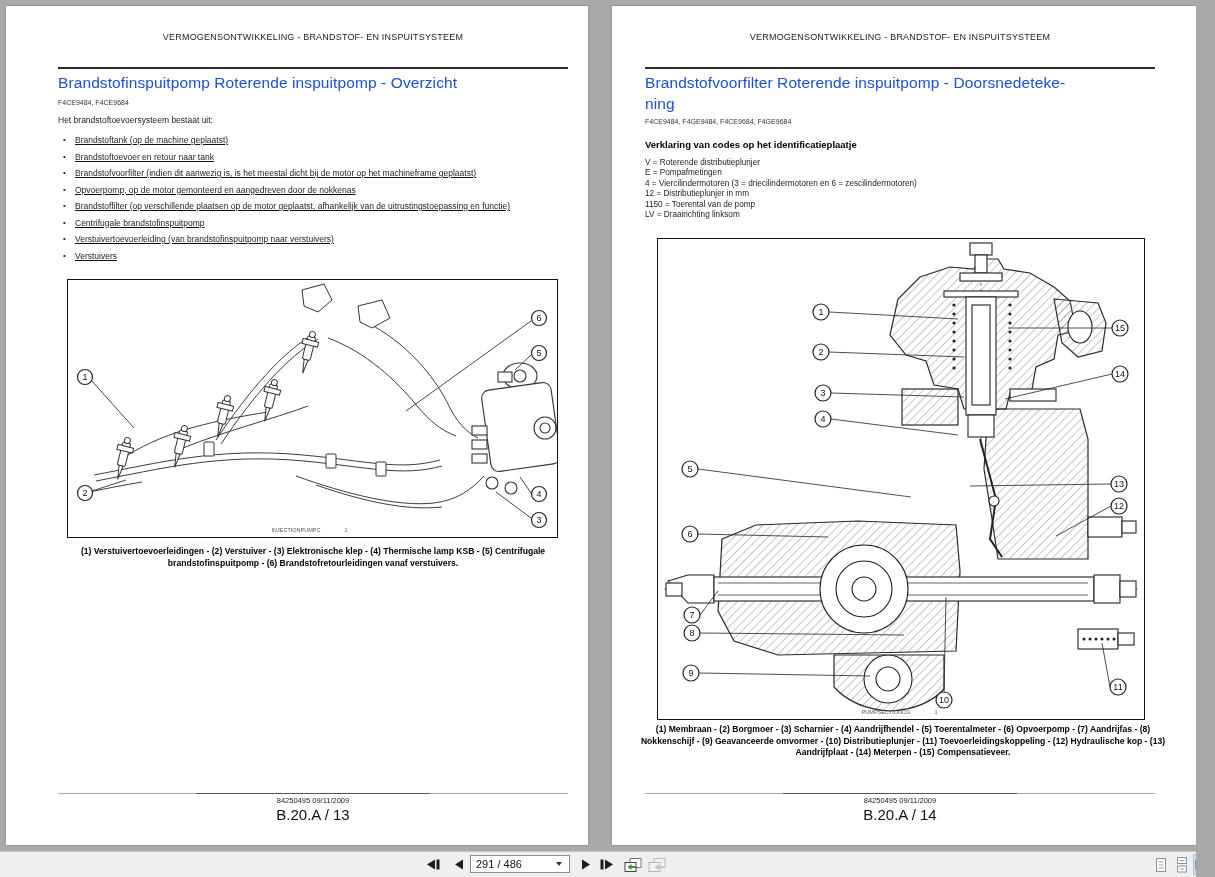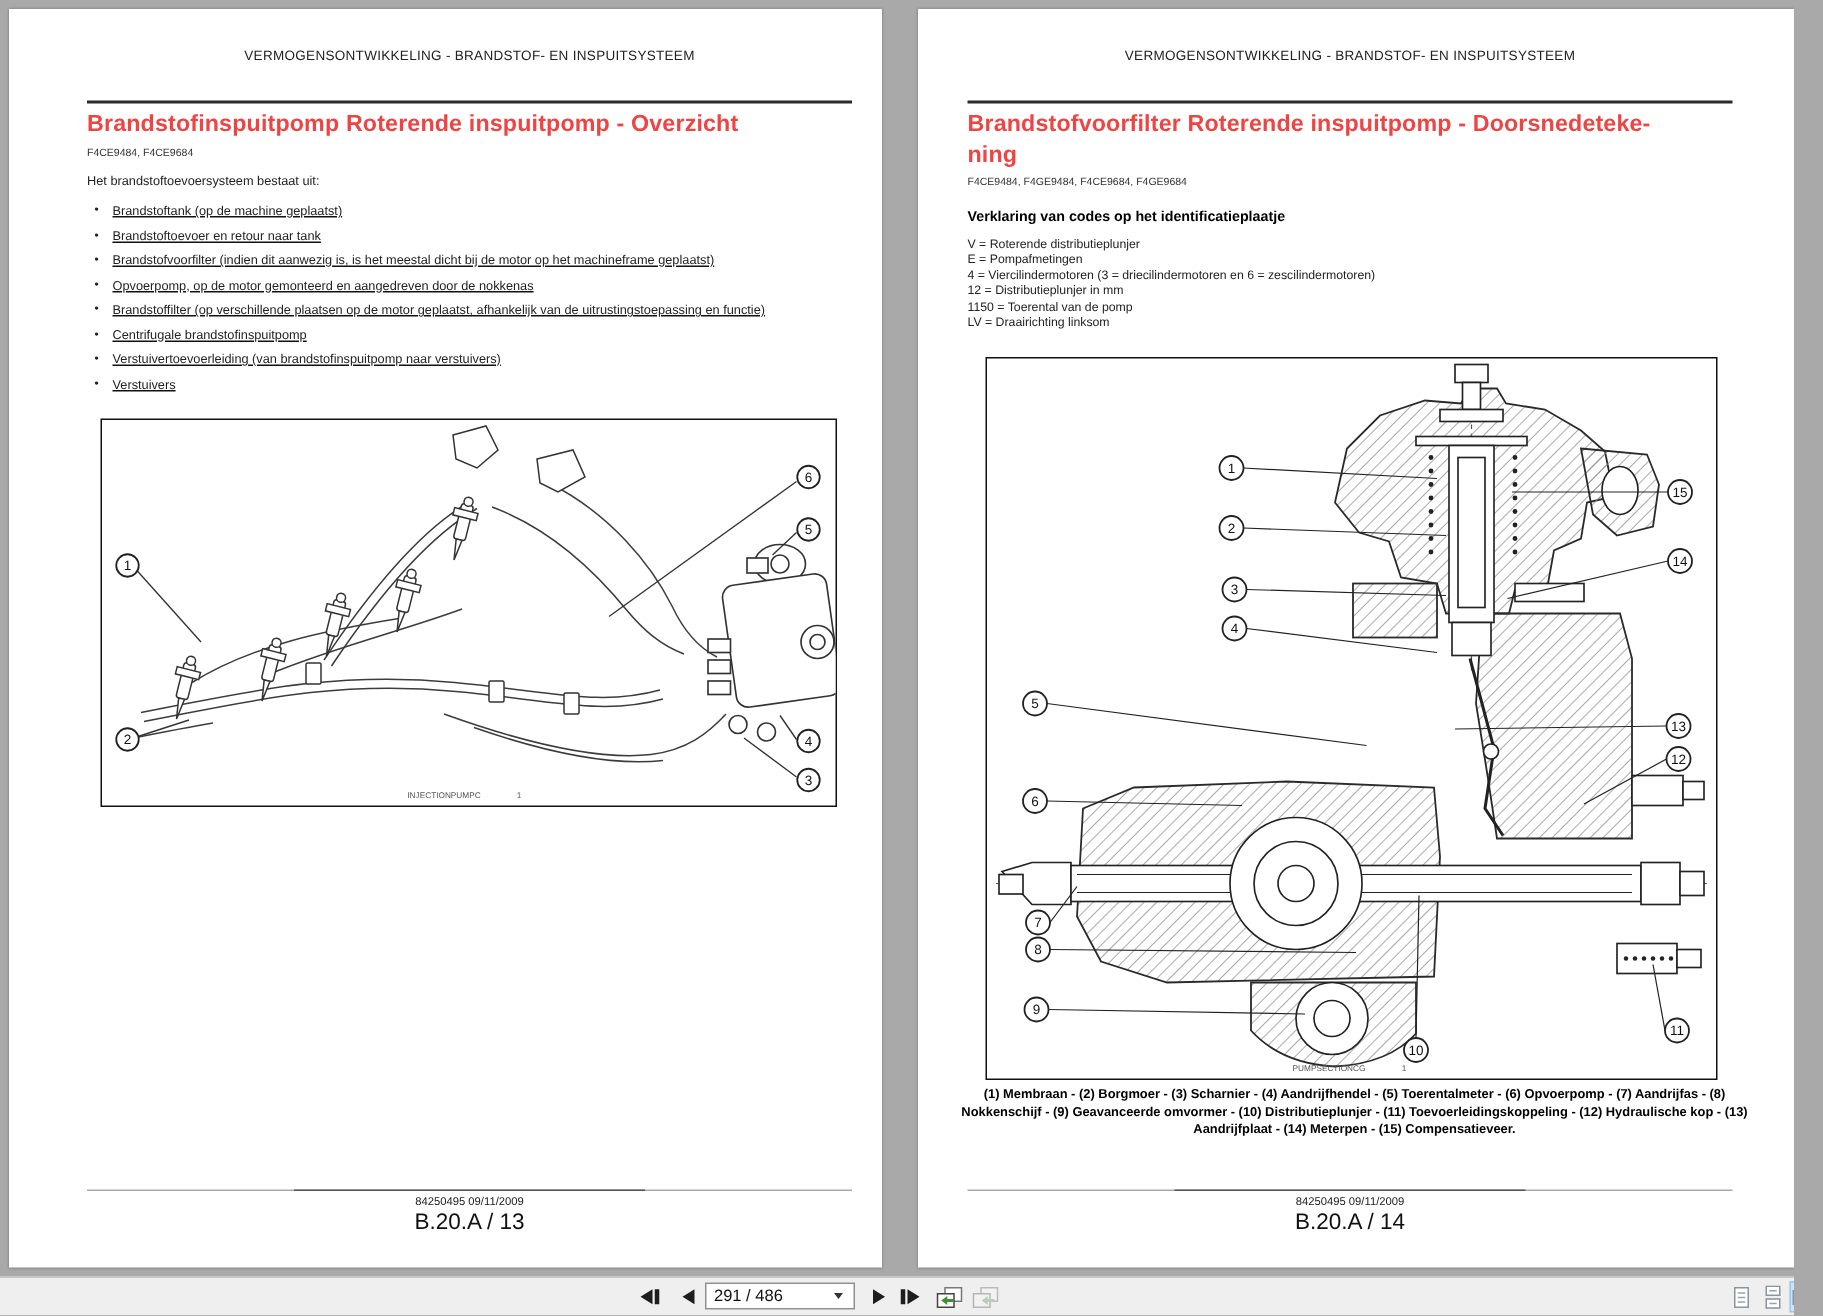"Brandstofinspuitpomp Roterende" .title { color: #ef4444 -> #1d4ed8; font-weight: bold -> normal }
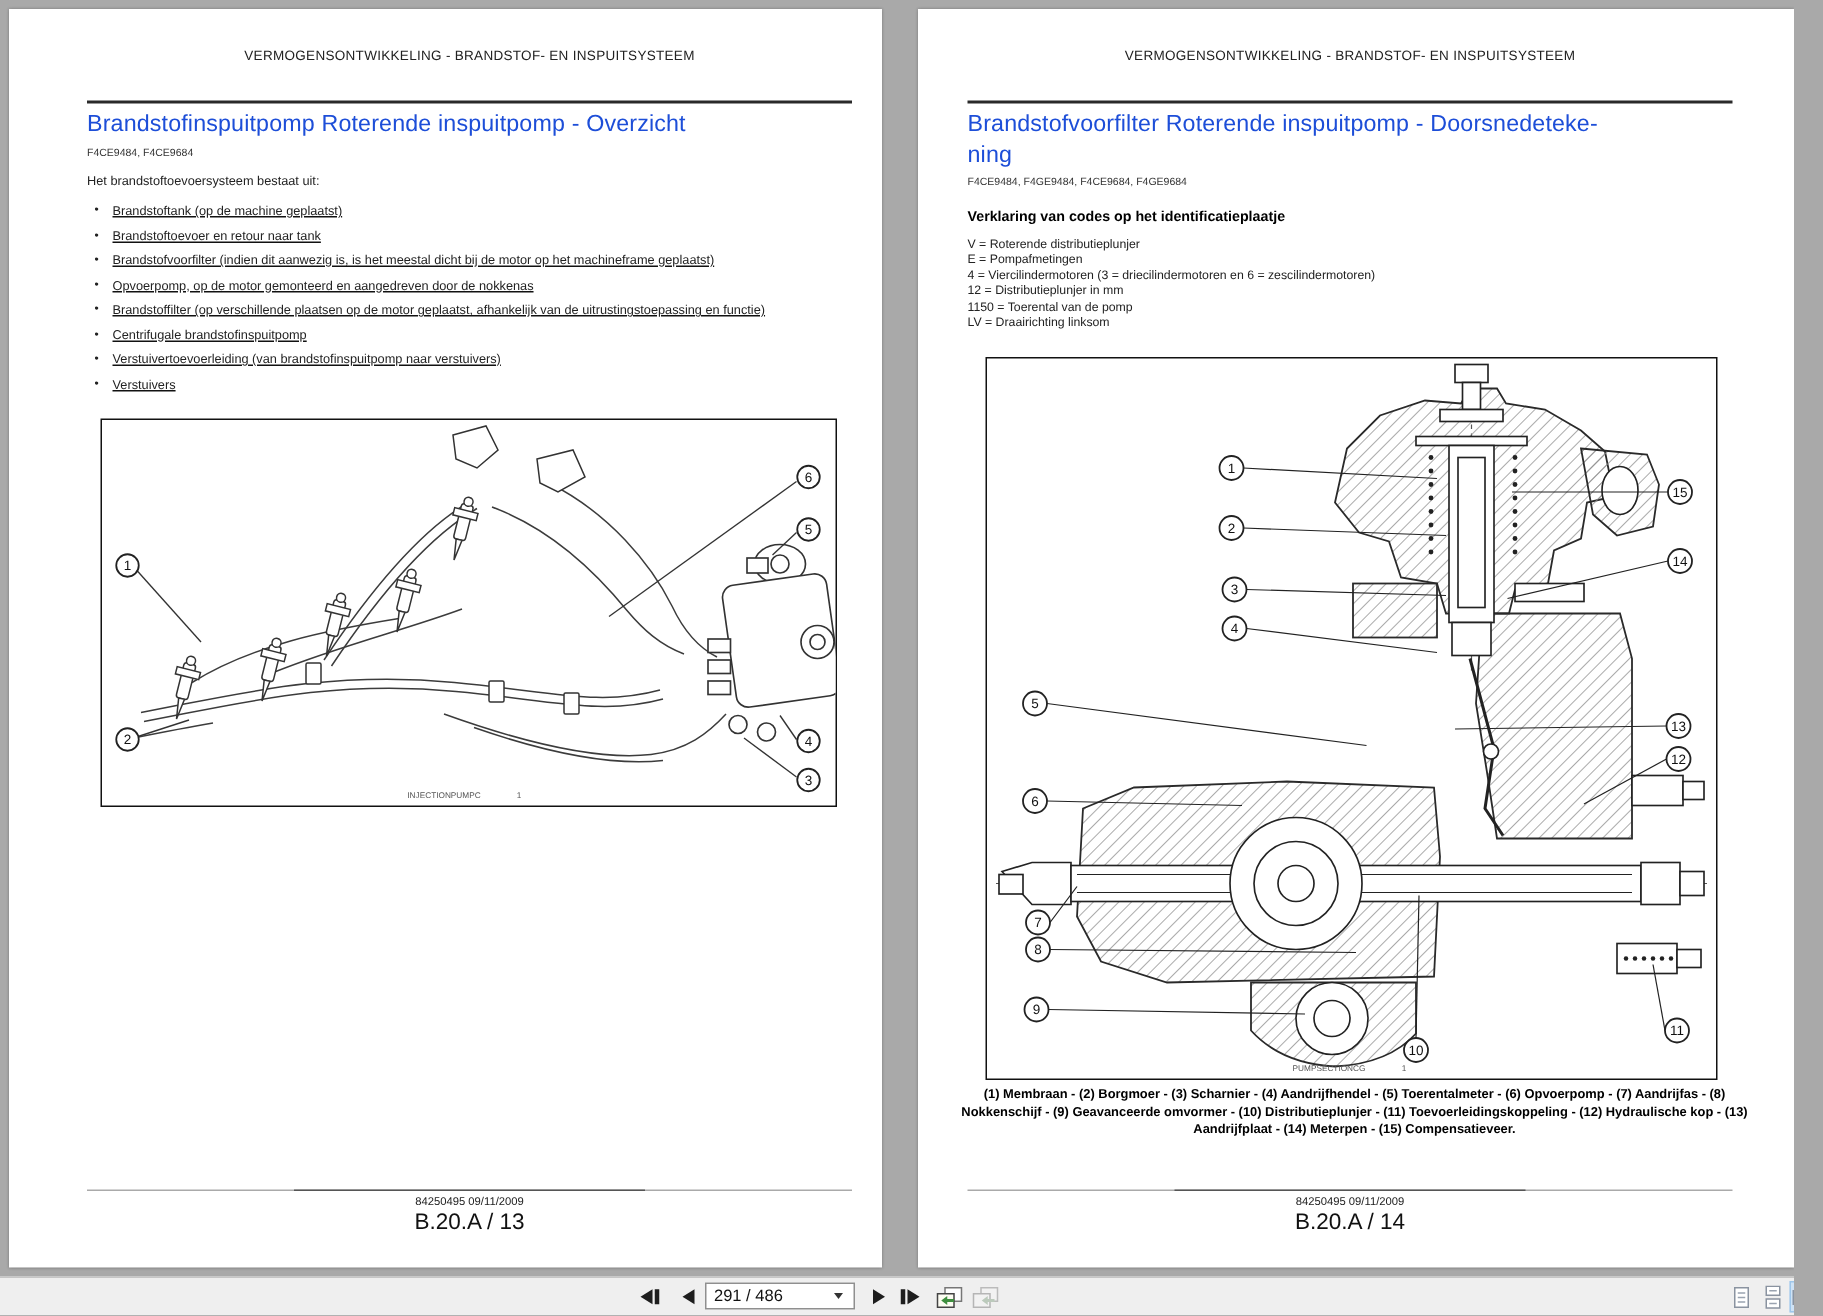"(1) Verstuivertoevoerleidingen - (2)" div.blk { html: none -> <div>(1) Verstuivertoevoerleidingen - (2) Verstuiver - (3) Elektronische klep - (4) Thermische lamp KSB - (5) Centrifugale brandstofinspuitpomp - (6) Brandstofretourleidingen vanaf verstuivers.</div> }
